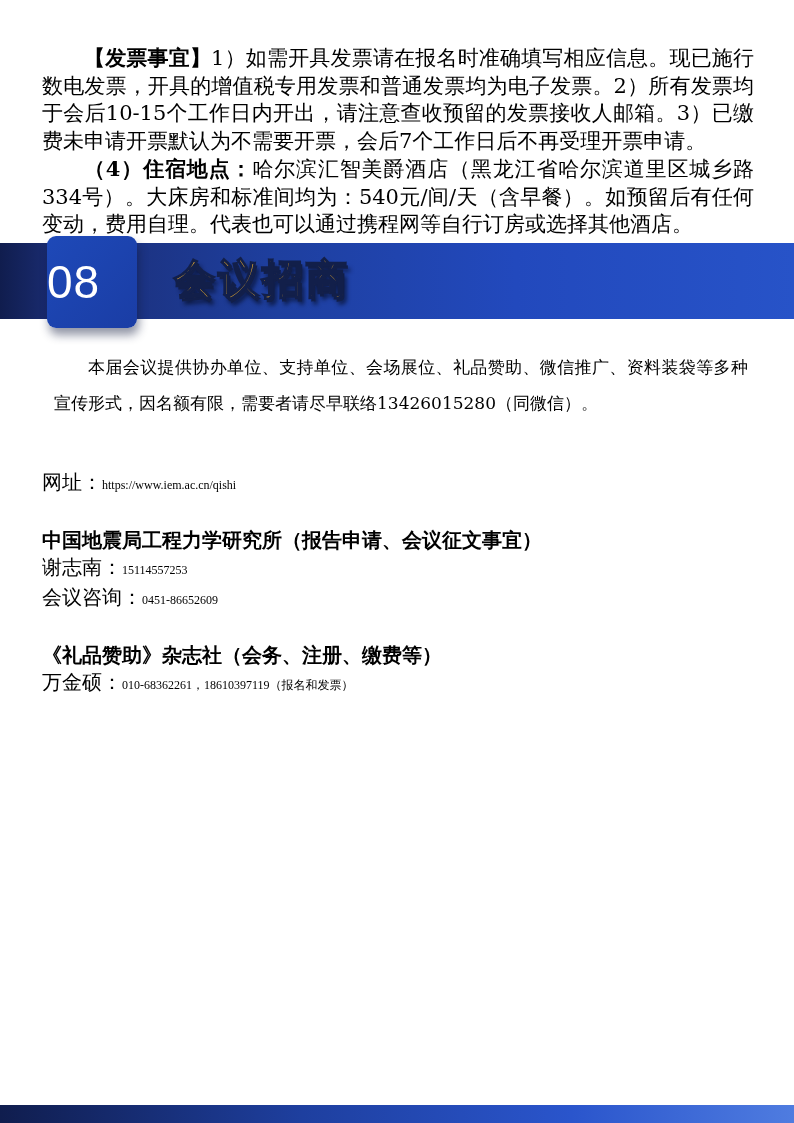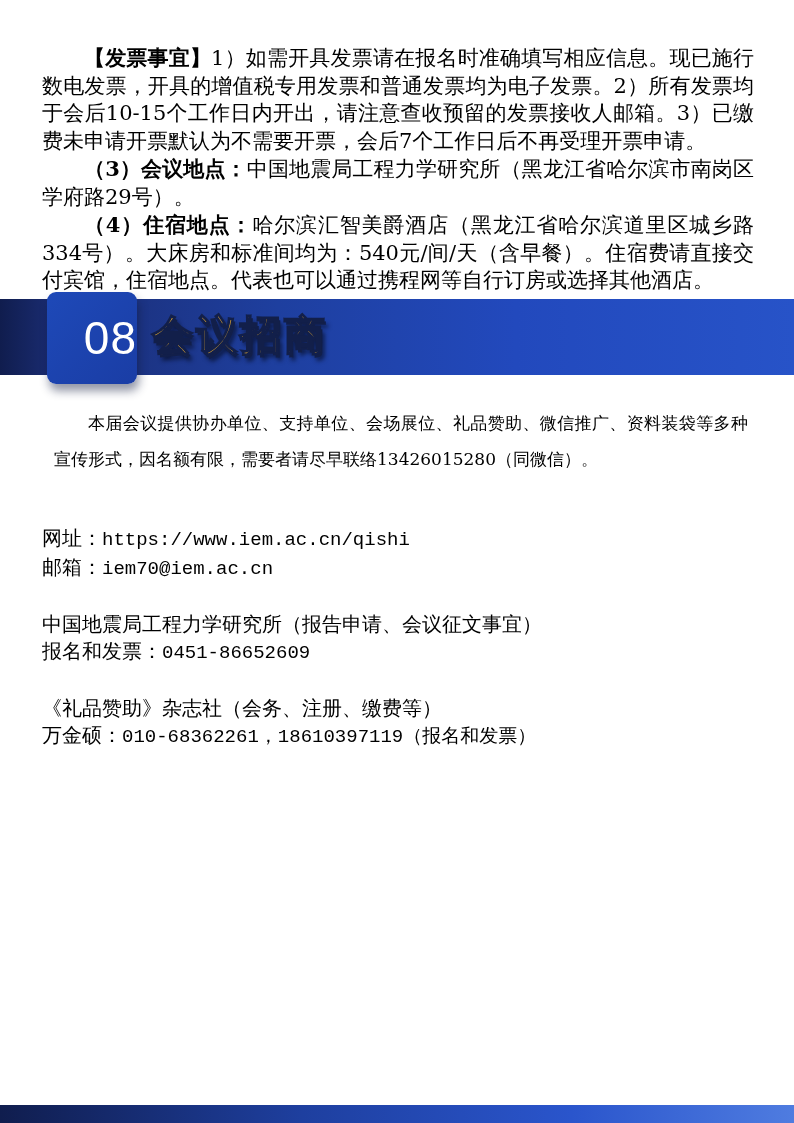"（3）会议地点：中国地震局工程力学研究所（黑龙江省哈尔滨市南岗区学府路29号）。" p.para { html: <p><b>（3）会议地点：</b><span>中国地震局工程力学研究所（黑龙江省哈尔滨市南岗区学府路29号）。</span></p> -> none }
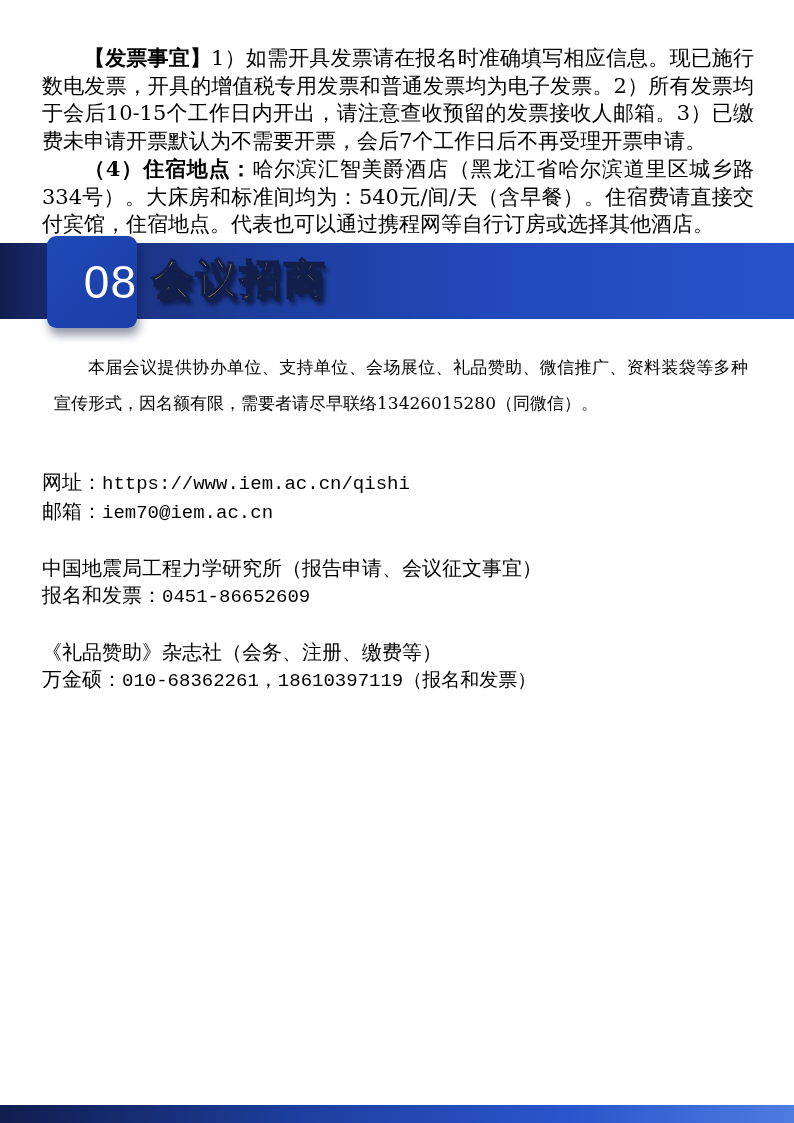"哈尔滨汇智美爵酒店（黑龙江省哈尔滨道里区城乡路334号）。大床房和标准间均为：5" span { text: 住宿费请直接交付宾馆，住宿地点 -> 如预留后有任何变动，费用自理 }
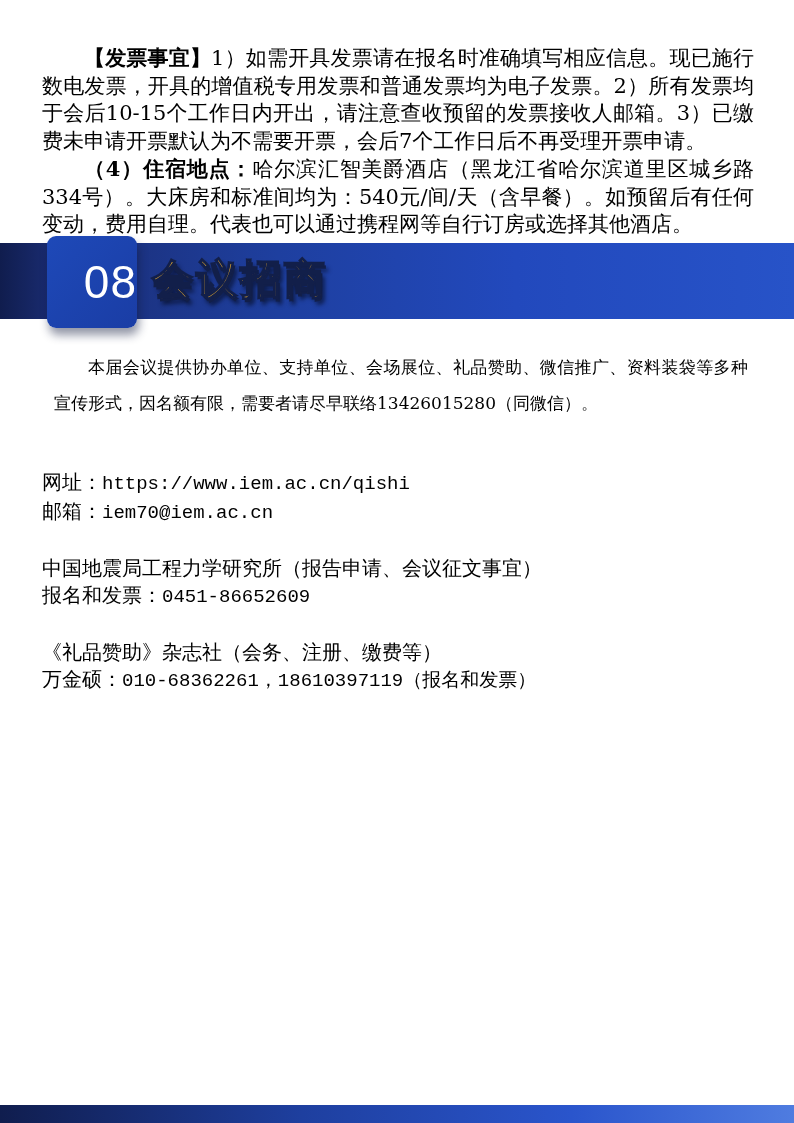"08" .badge { justify-content: flex-end -> flex-start }
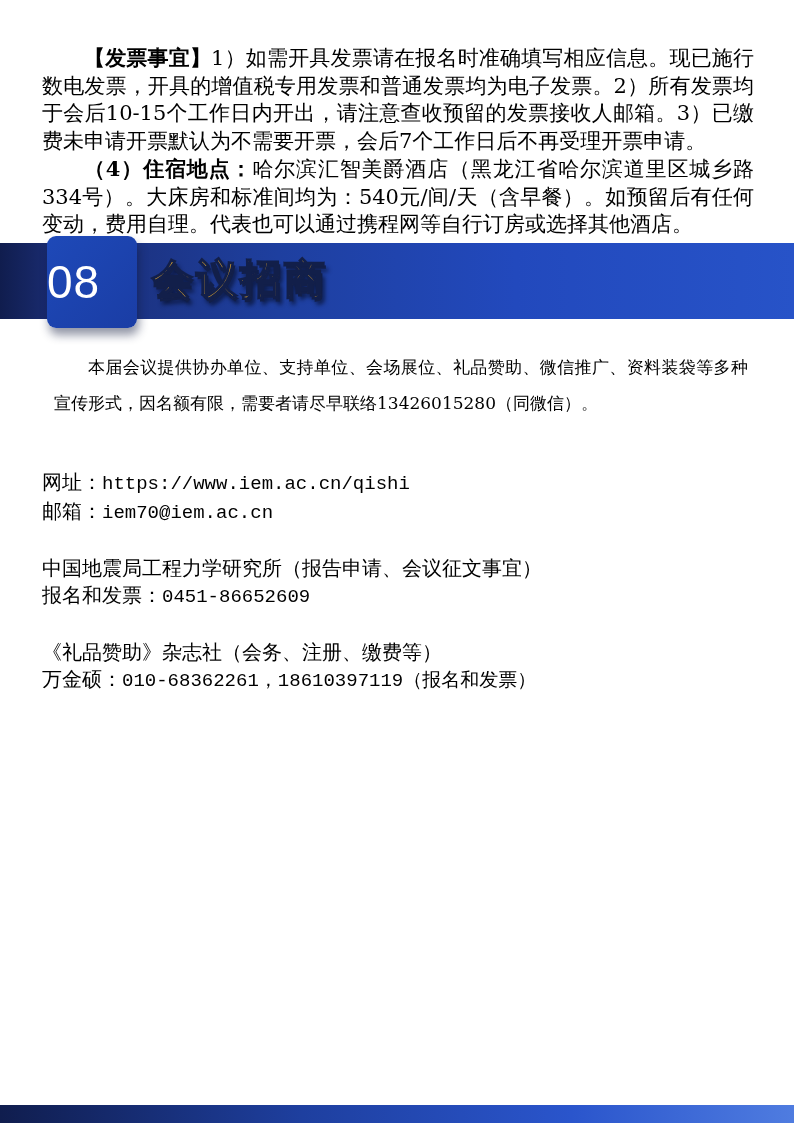"会议招商" .banner-title { left: 152px -> 174px }
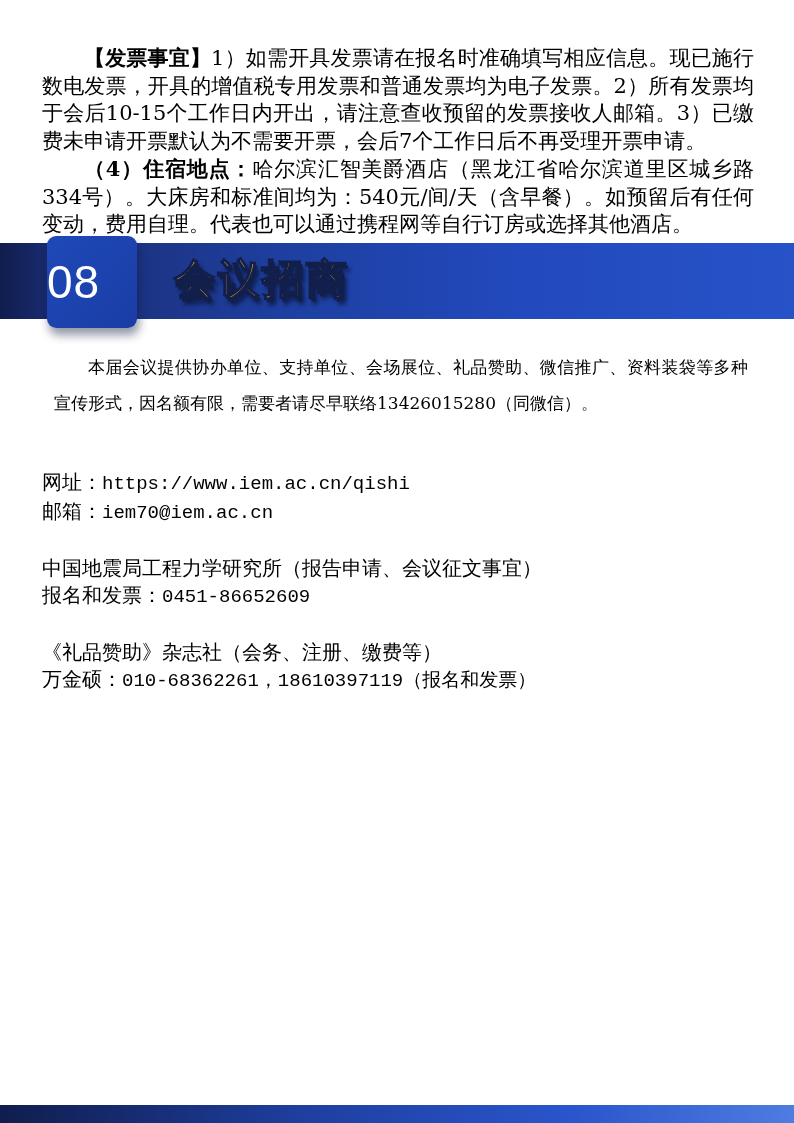"https://www.iem.ac.cn/qishi" .contact-line .val { font-family: Liberation Mono, monospace -> Liberation Serif, serif; font-size: 19px -> 12px }
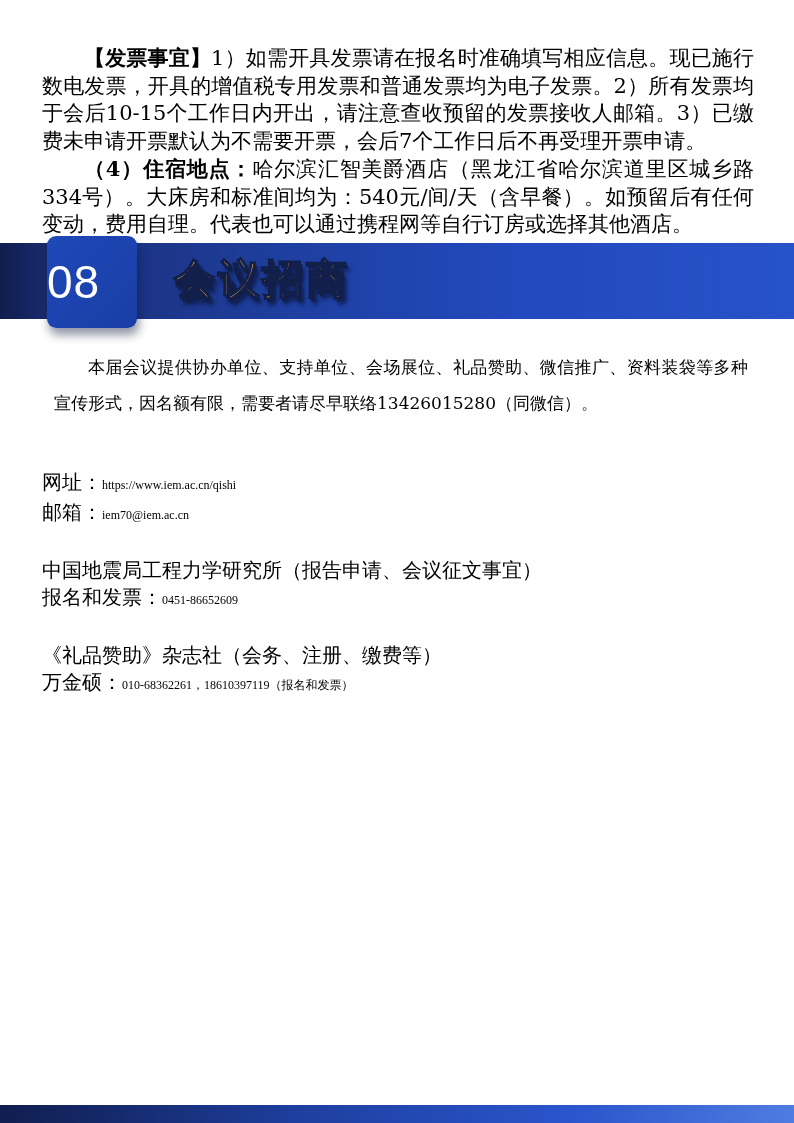"邮箱：iem70@iem.ac.cn" p.contact-line { html: <p><span>邮箱：</span><span>iem70@iem.ac.cn</span></p> -> none }
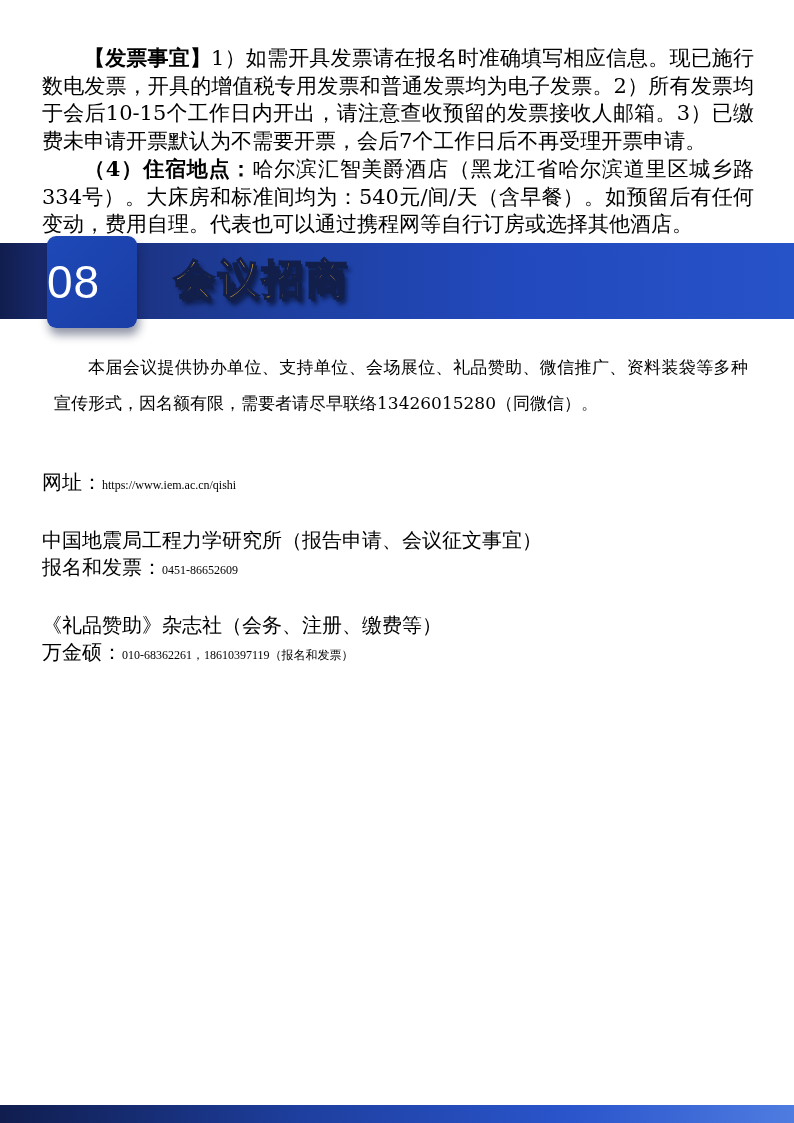"中国地震局工程力学研究所（报告申请、会议征文事宜）" .group-heading { font-weight: normal -> bold }
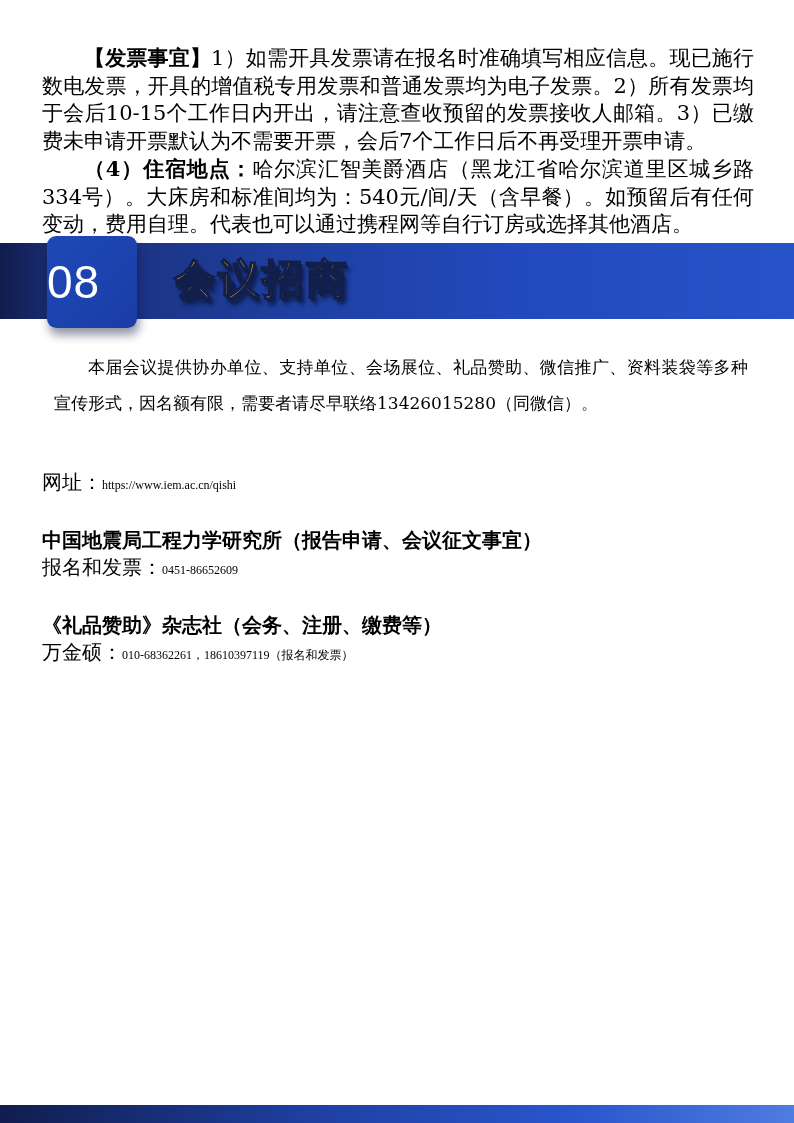"谢志南：15114557253" p.contact-line { html: none -> <p><span>谢志南：</span><span>15114557253</span></p> }
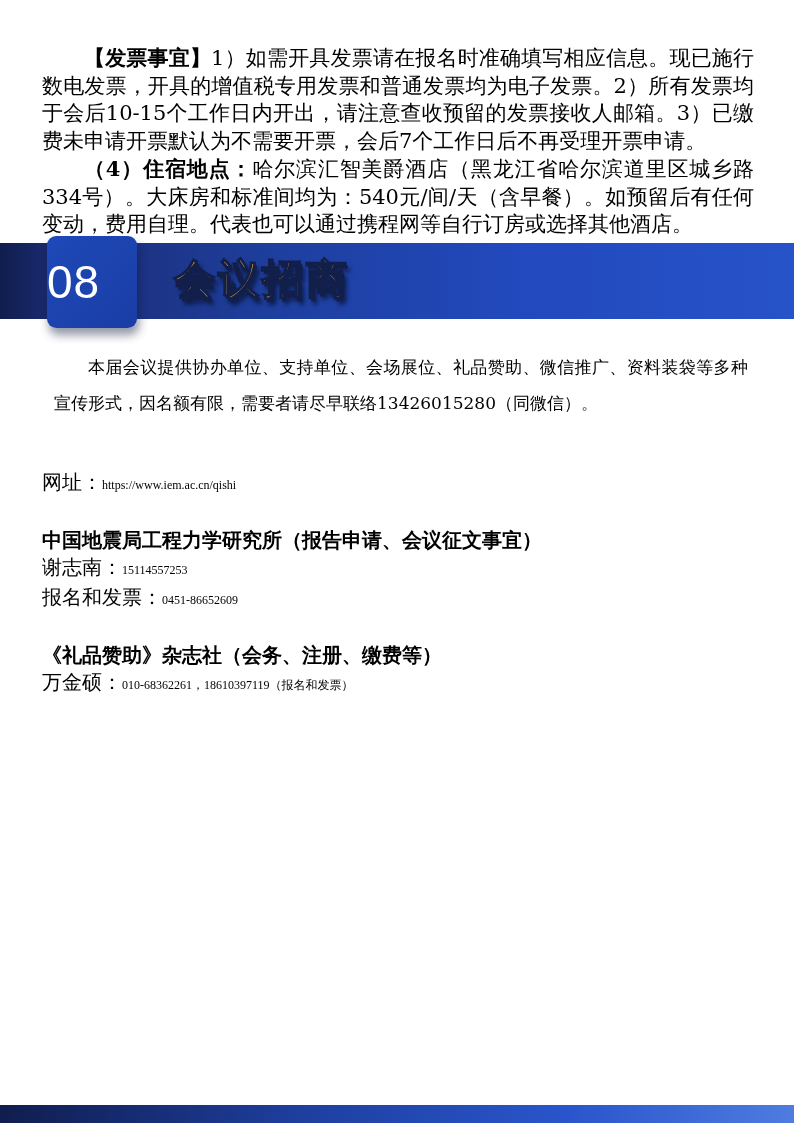"报名和发票：" span.lbl { text: 报名和发票 -> 会议咨询 }
